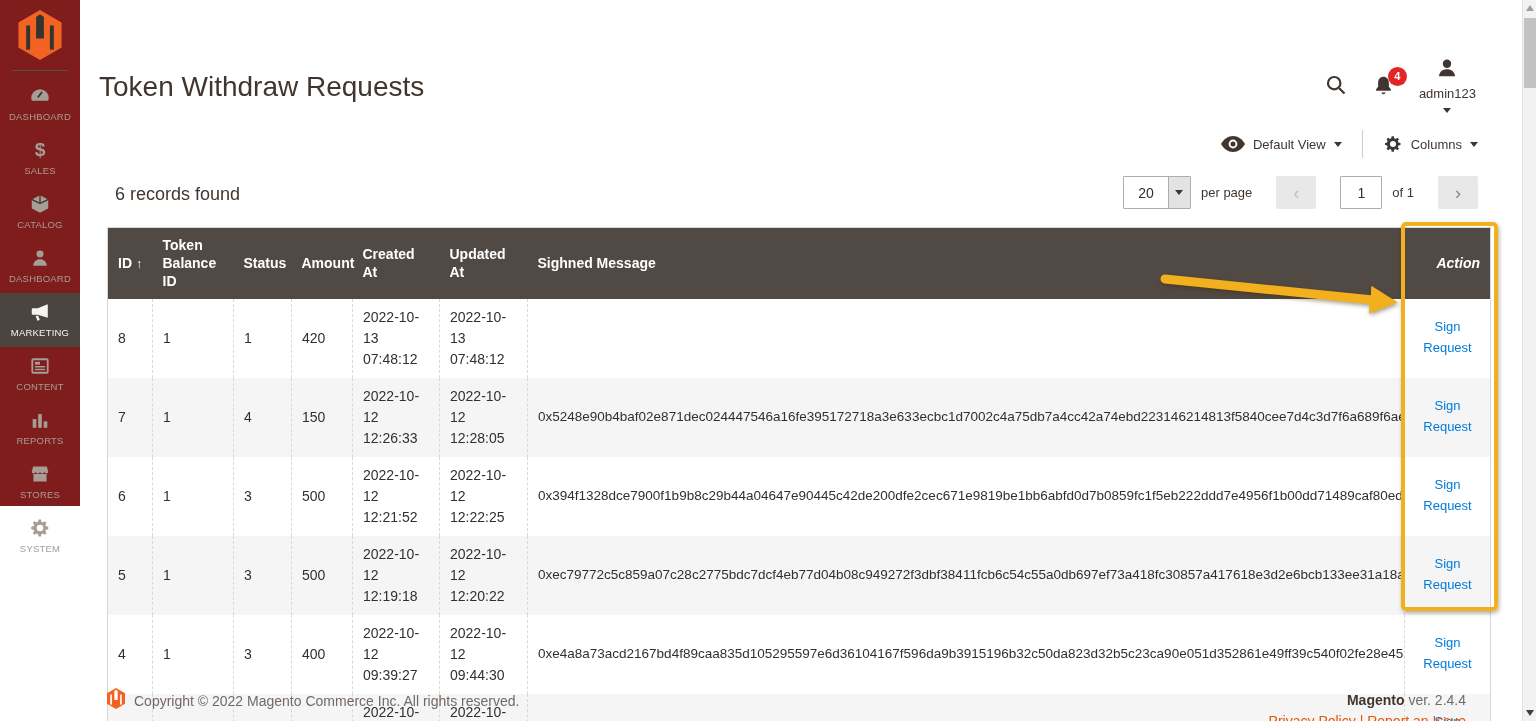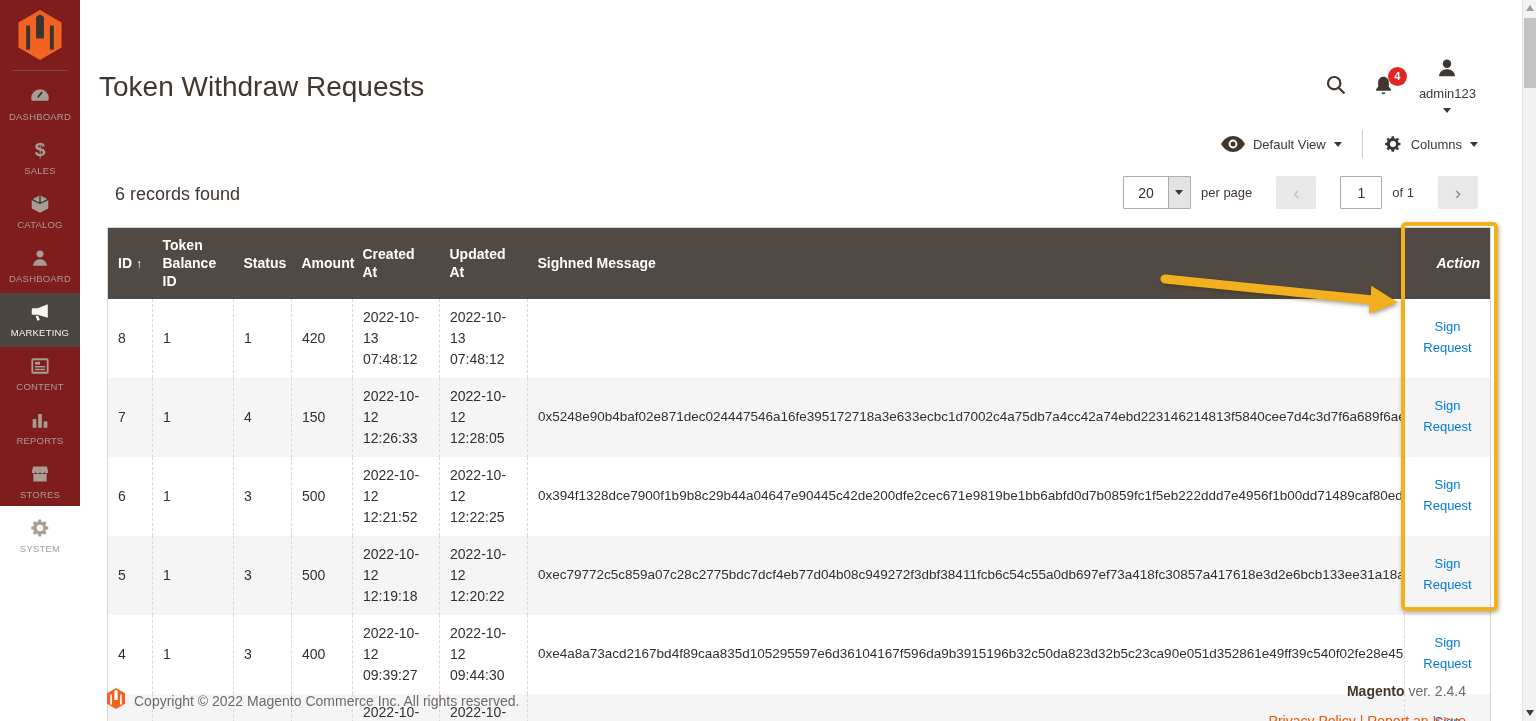"Magento ver. 2.4.4" .footer-version { margin-bottom: 14px -> 5px }
